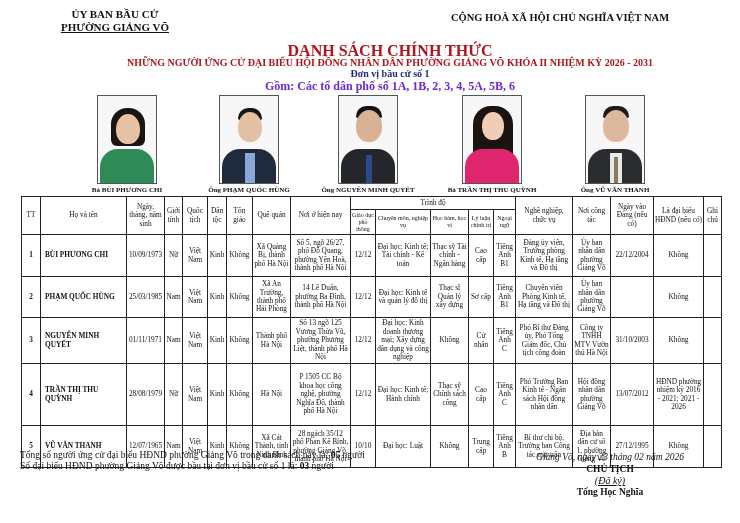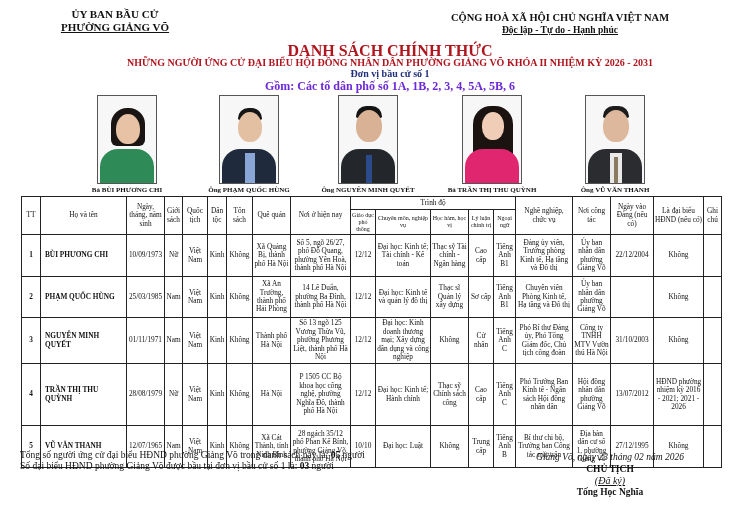"Độc lập - Tự do" div.sub { html: <div>Độc lập - Tự do - Hạnh phúc</div> -> none }
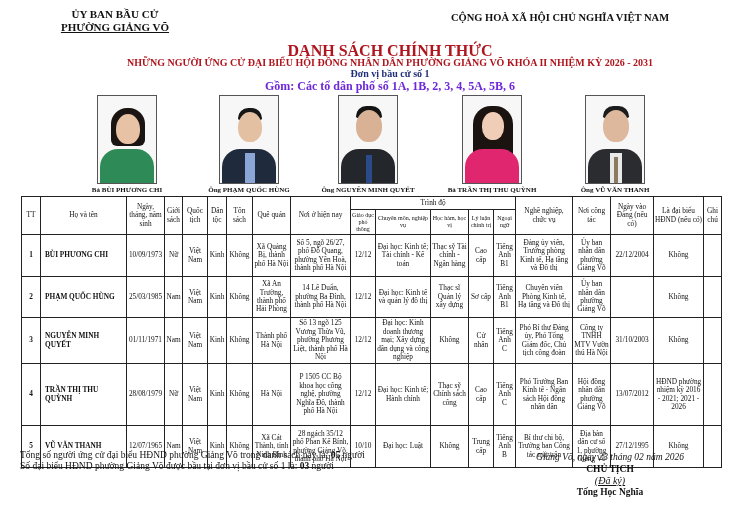"Giới sách" th { text: sách -> tính }
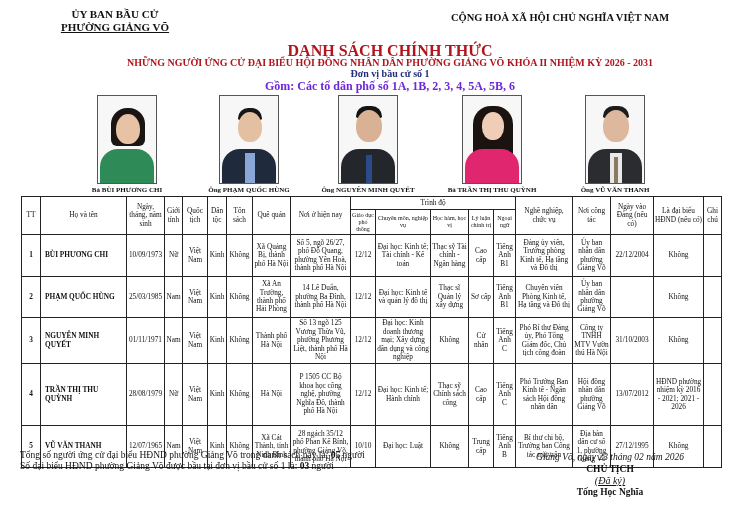"Tôn sách" th { text: sách -> giáo }
